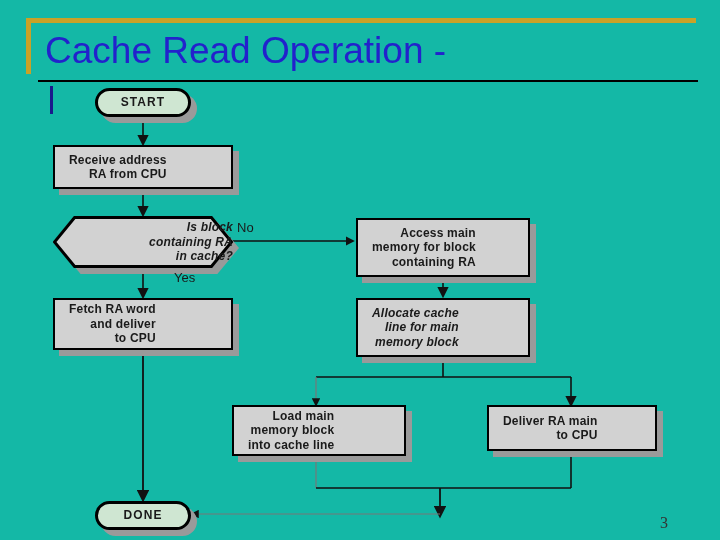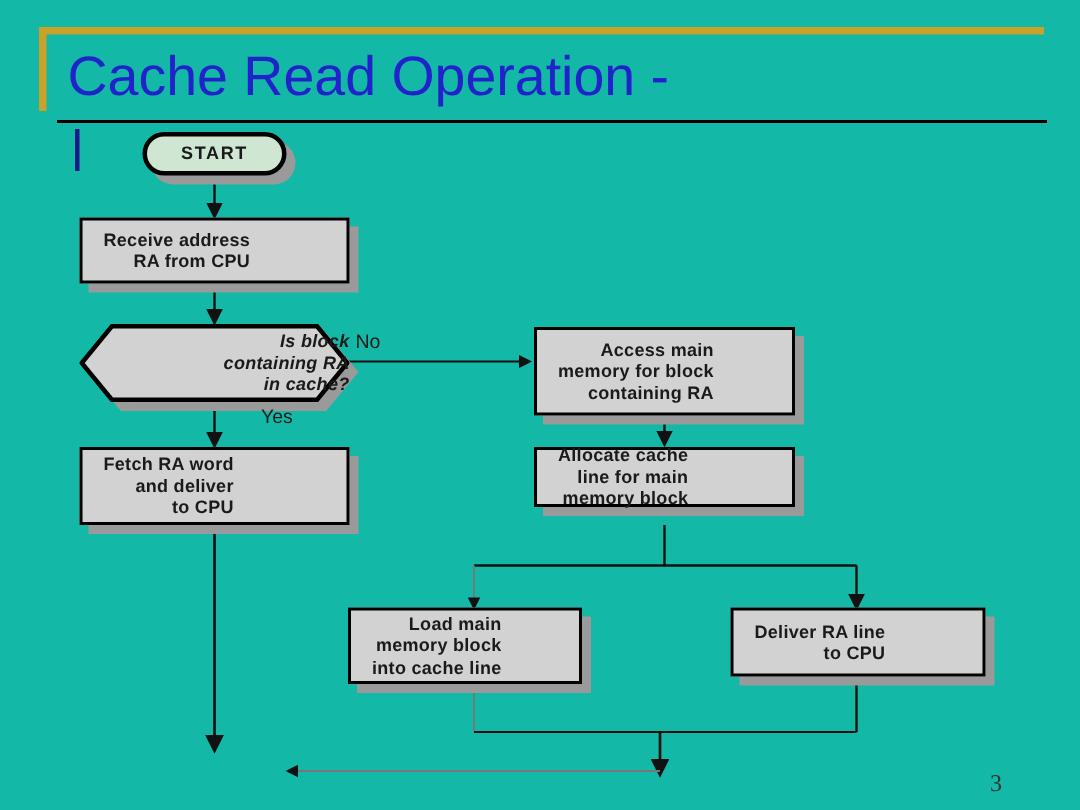"Allocate cache" div.node { font-style: none -> italic; height: 40px -> 59px }
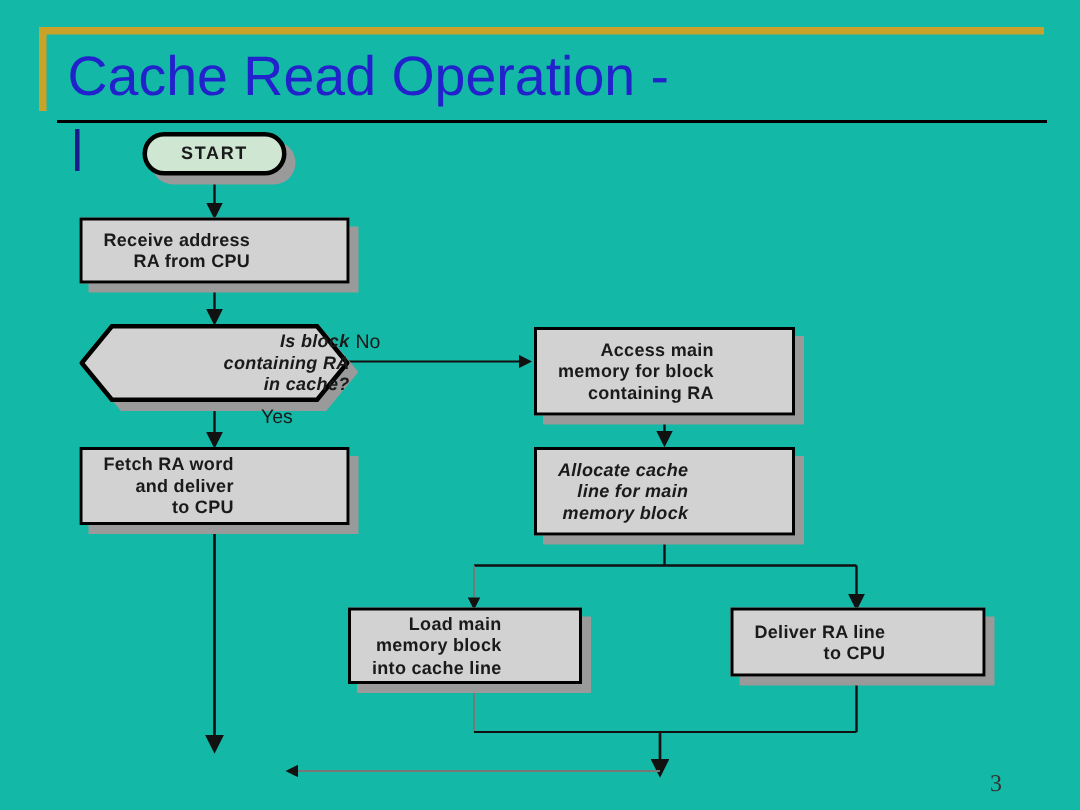"Load main" div.node { width: 156px -> 174px }
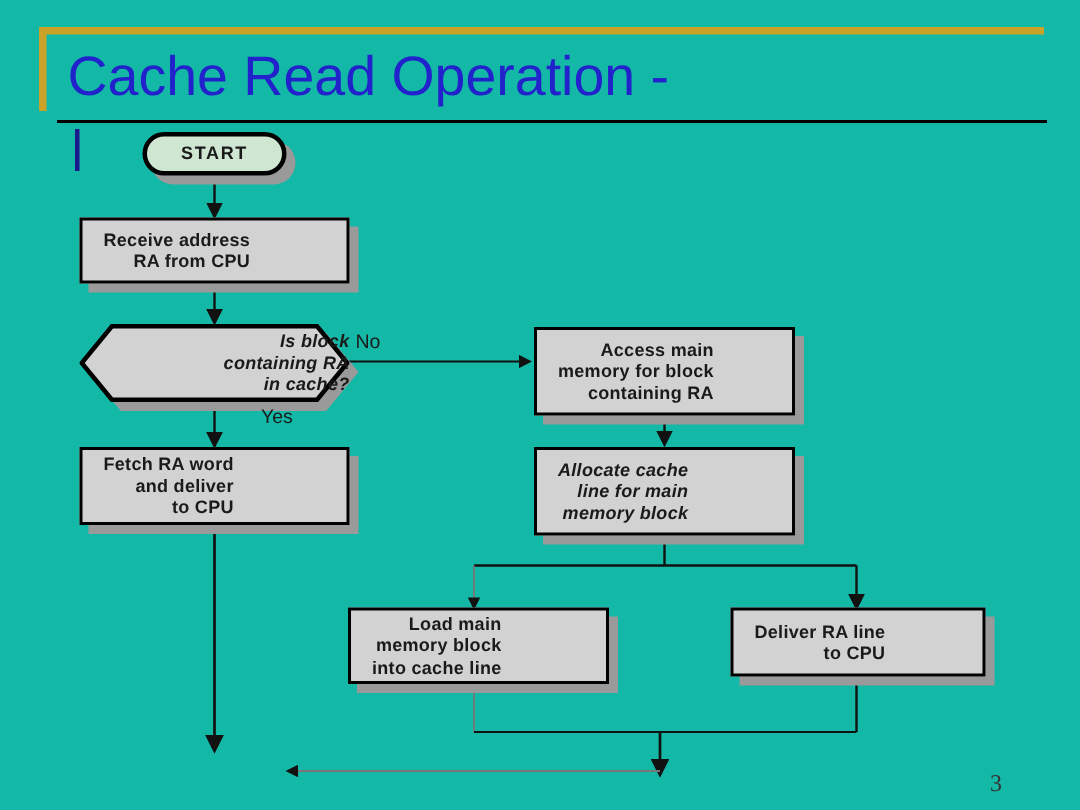"Deliver RA line" span.label { text: line -> main }
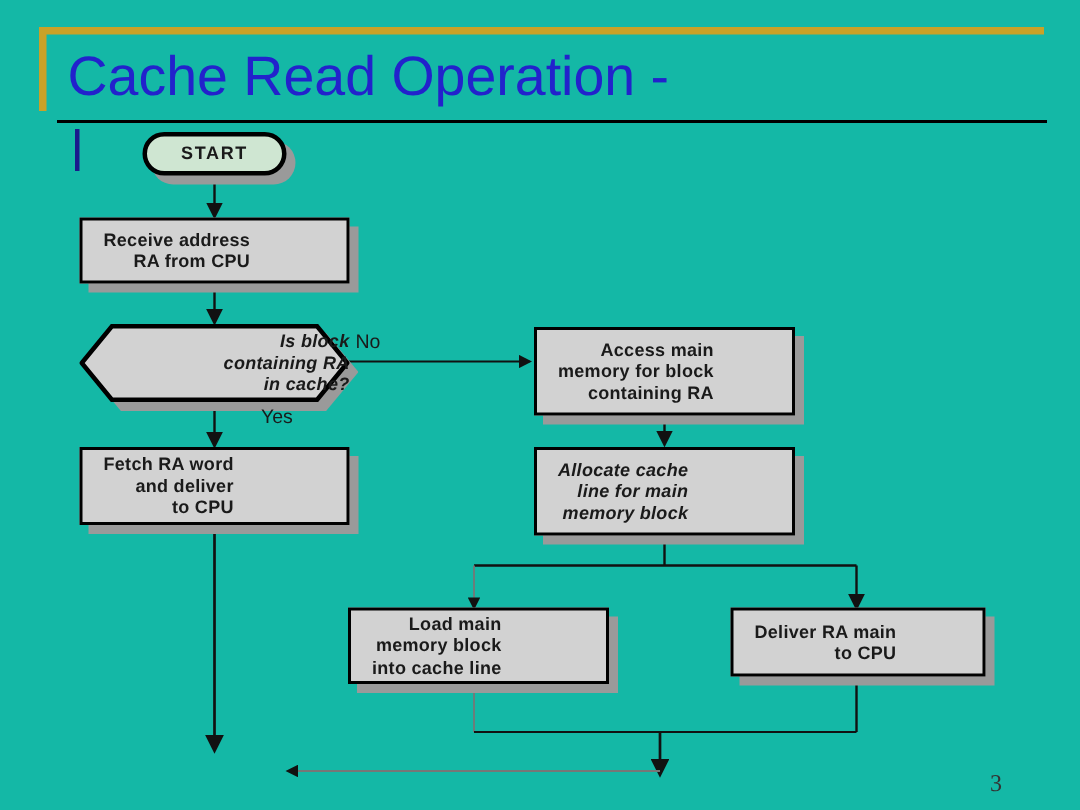"DONE" div.node { html: none -> <div> <div></div> <div> <span>DONE</span> </div> </div> }
